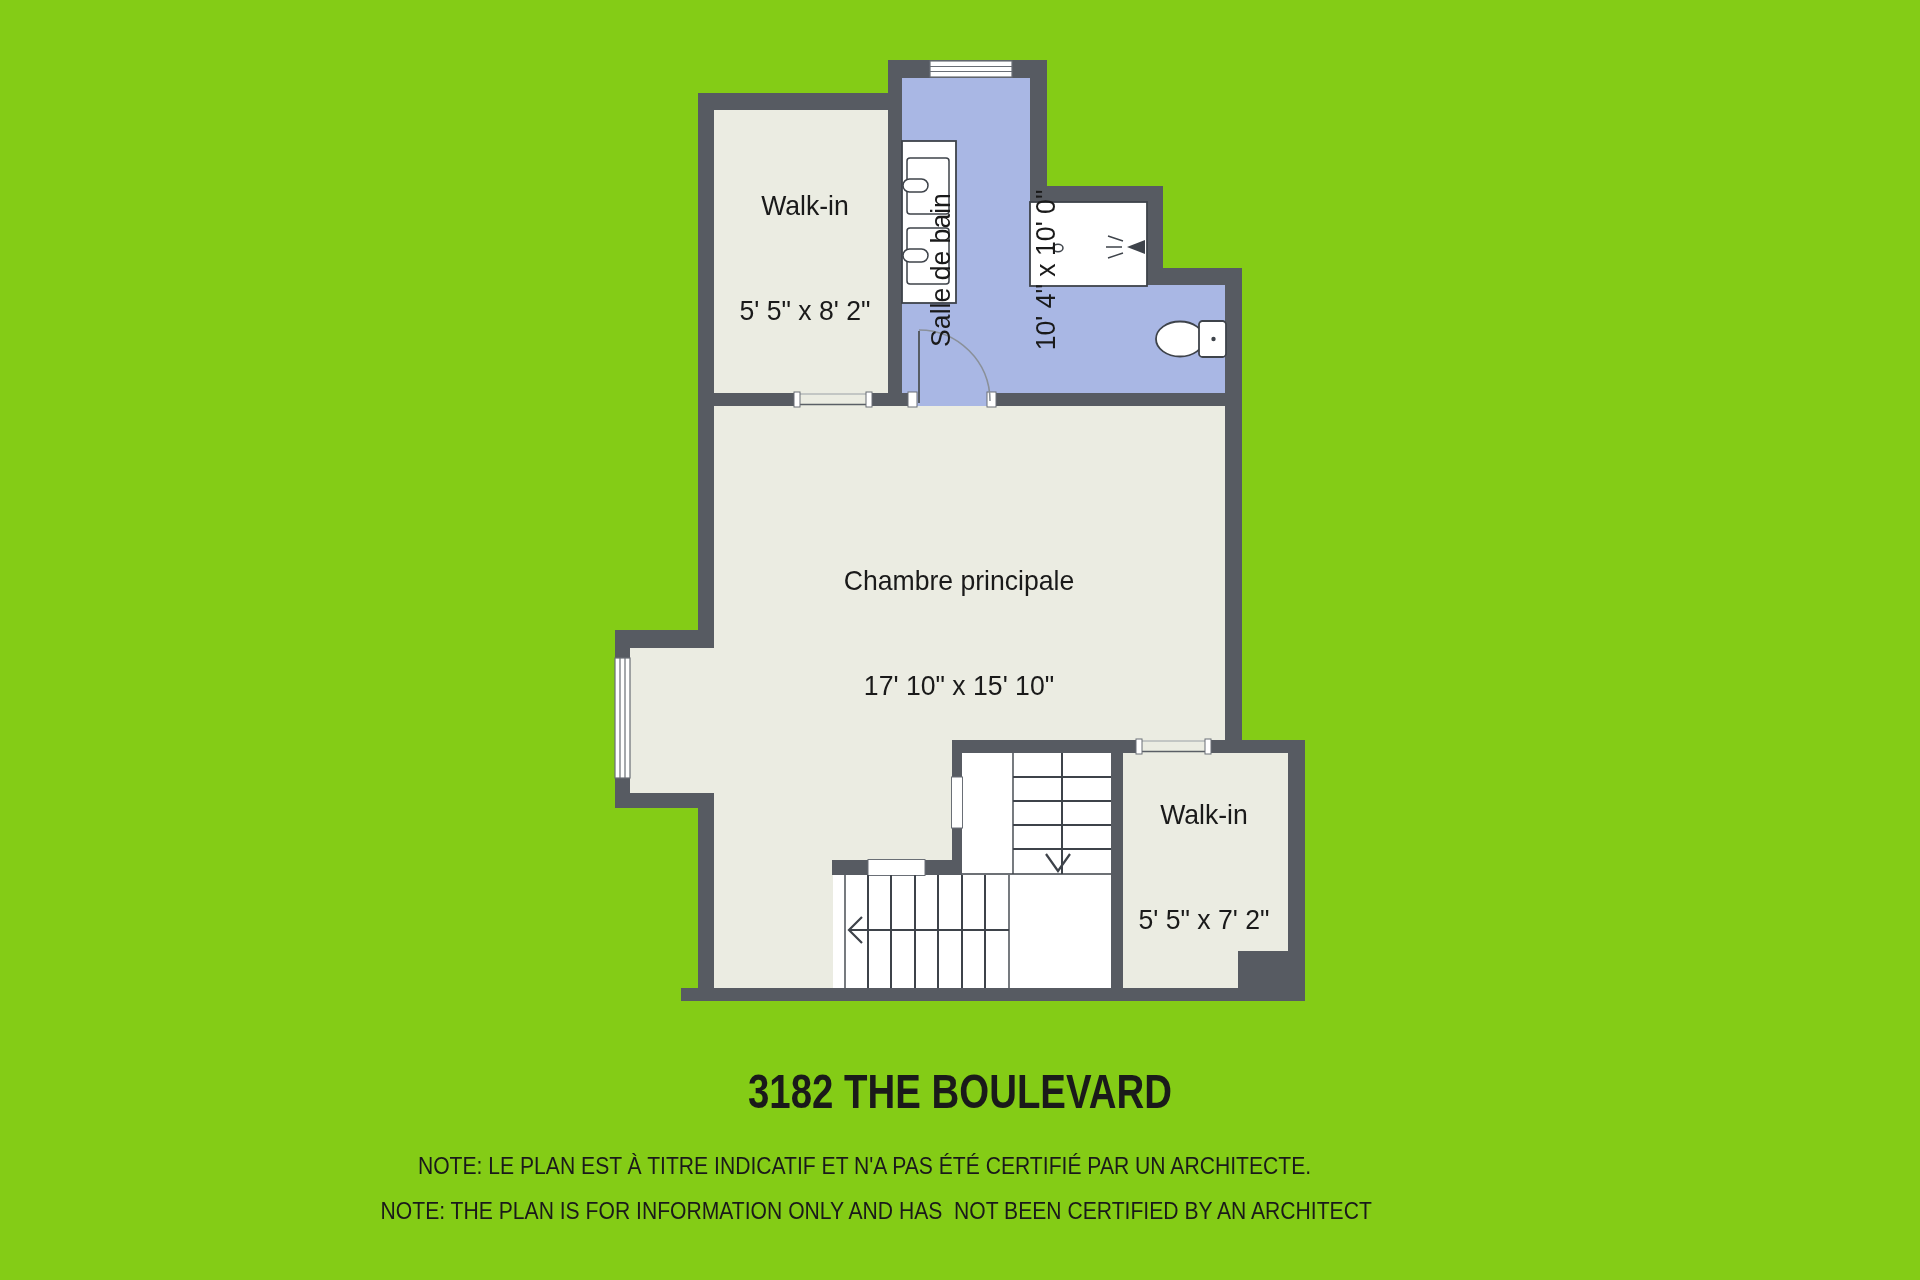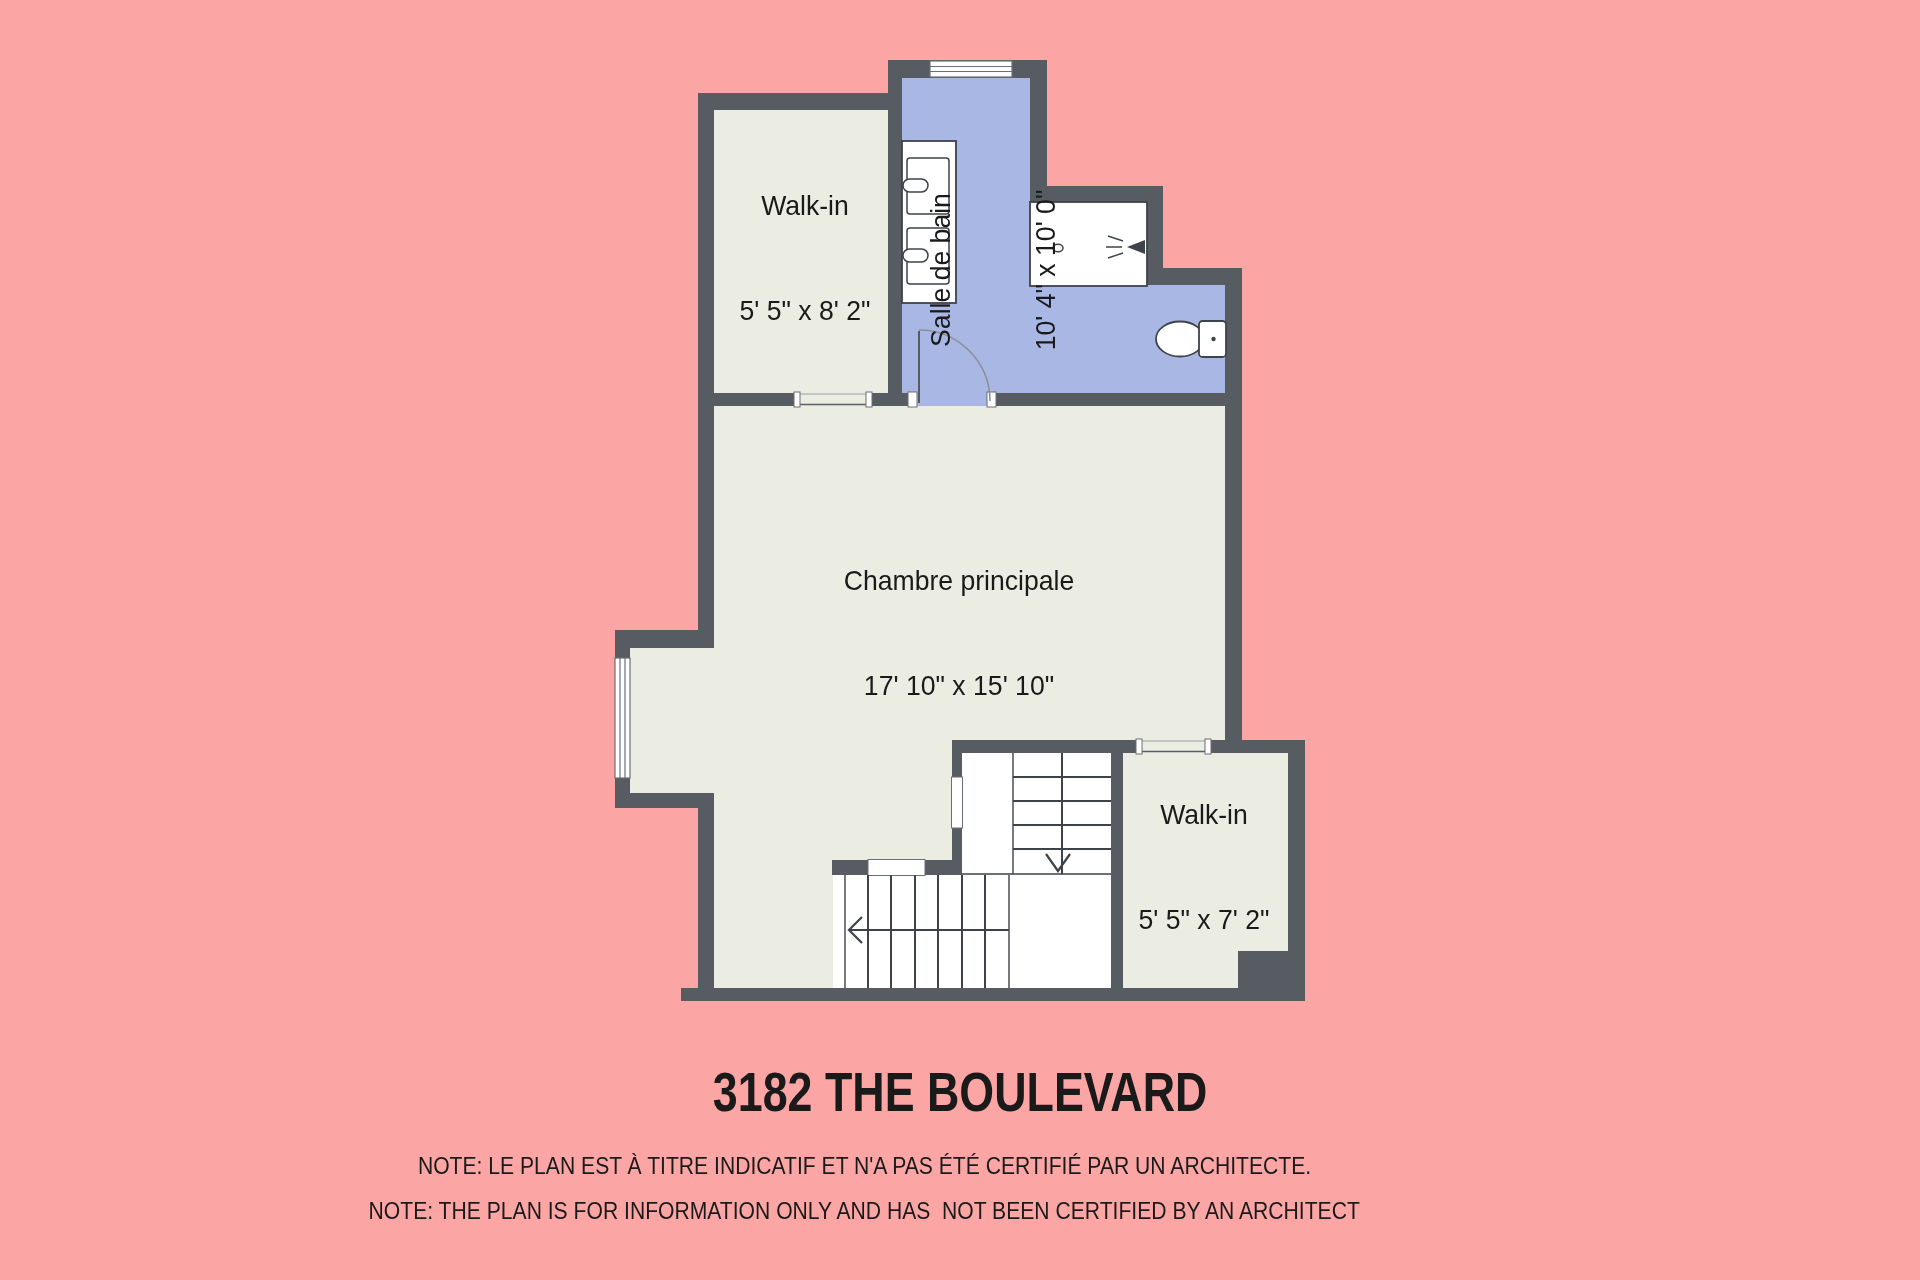"Walk-in" #canvas { background: #fca5a5 -> #84cc16 }
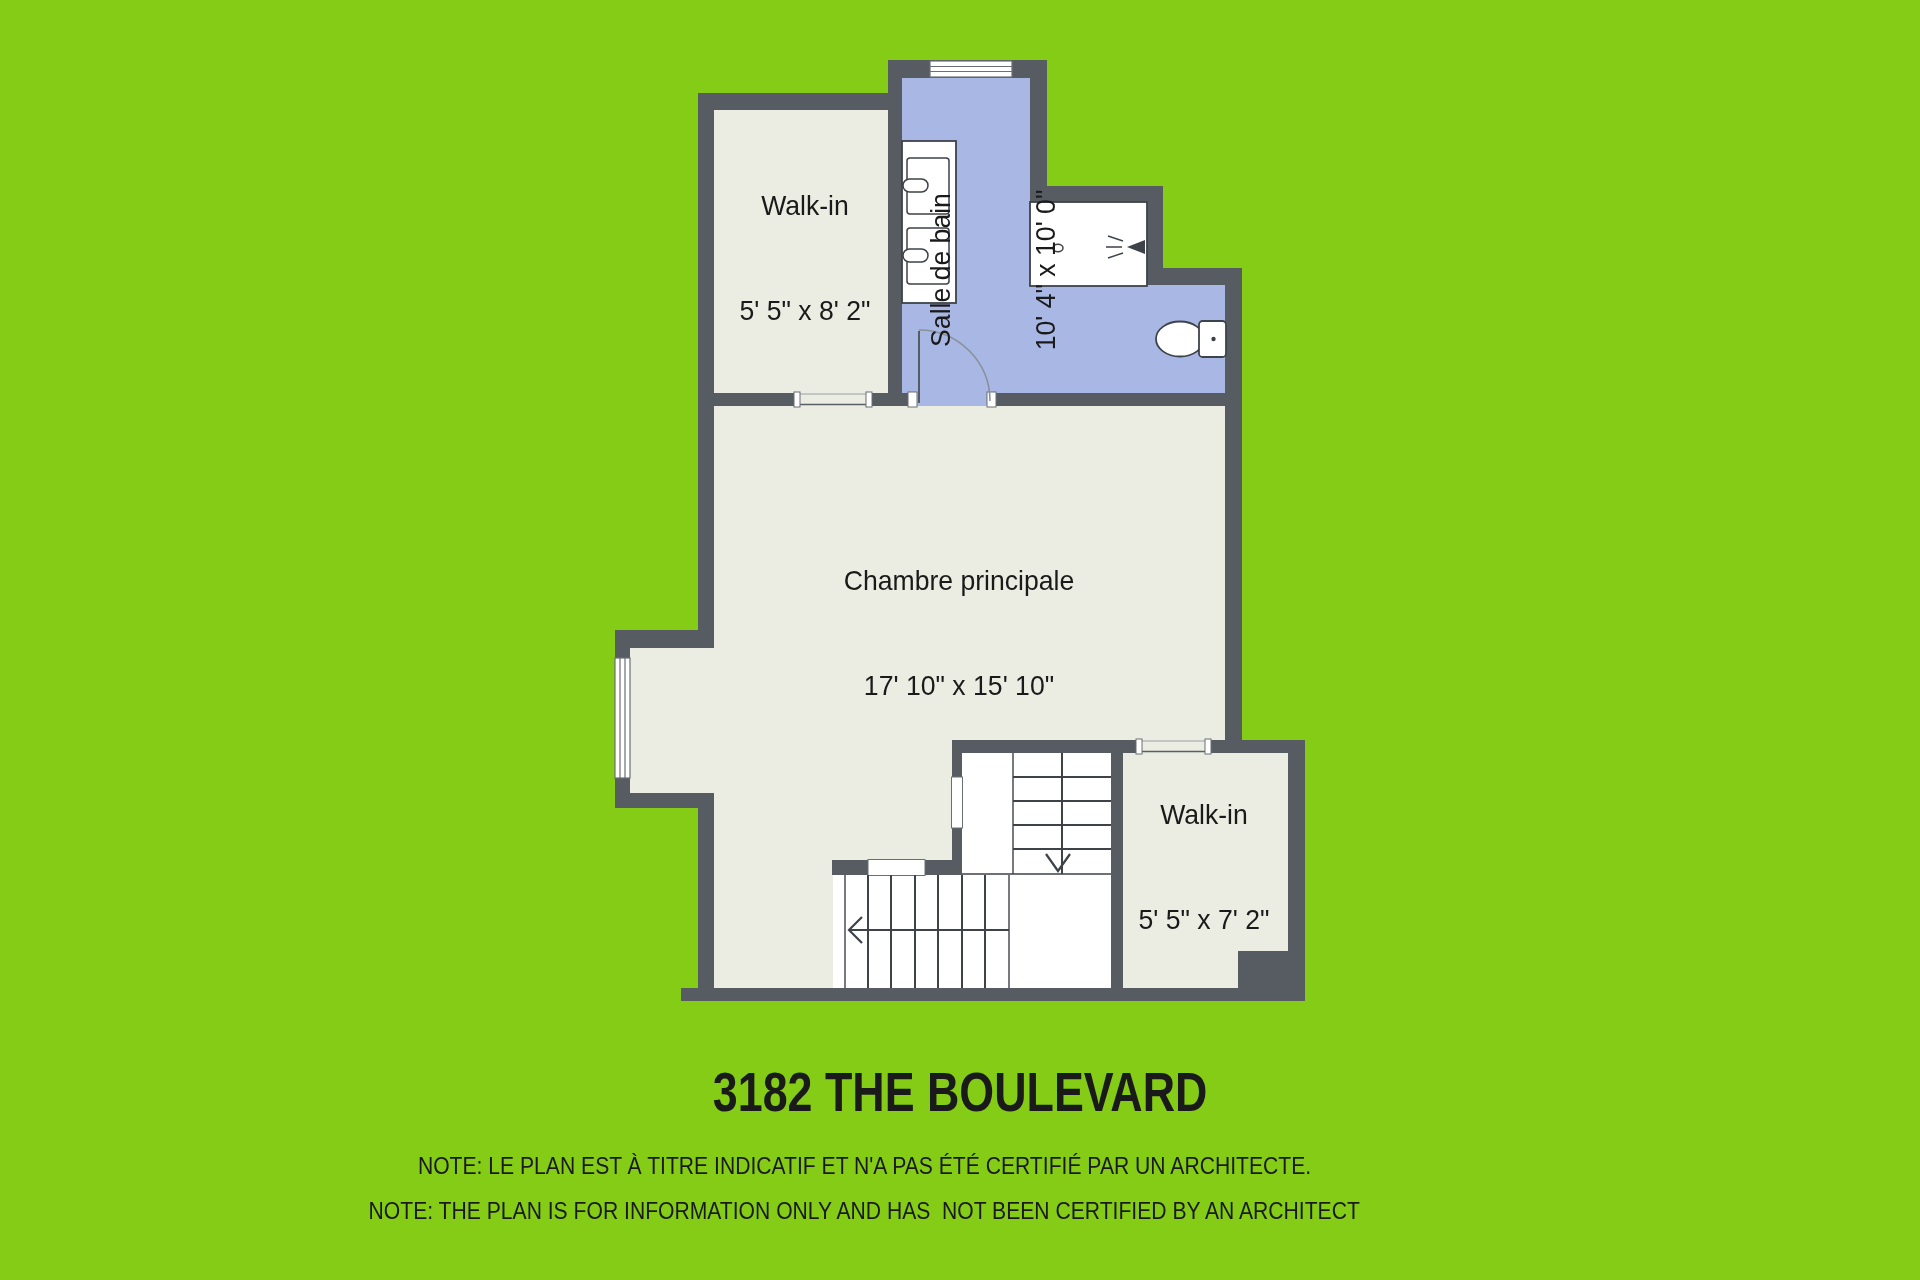"3182 THE BOULEVARD" .plan-title { font-size: 56px -> 48px }
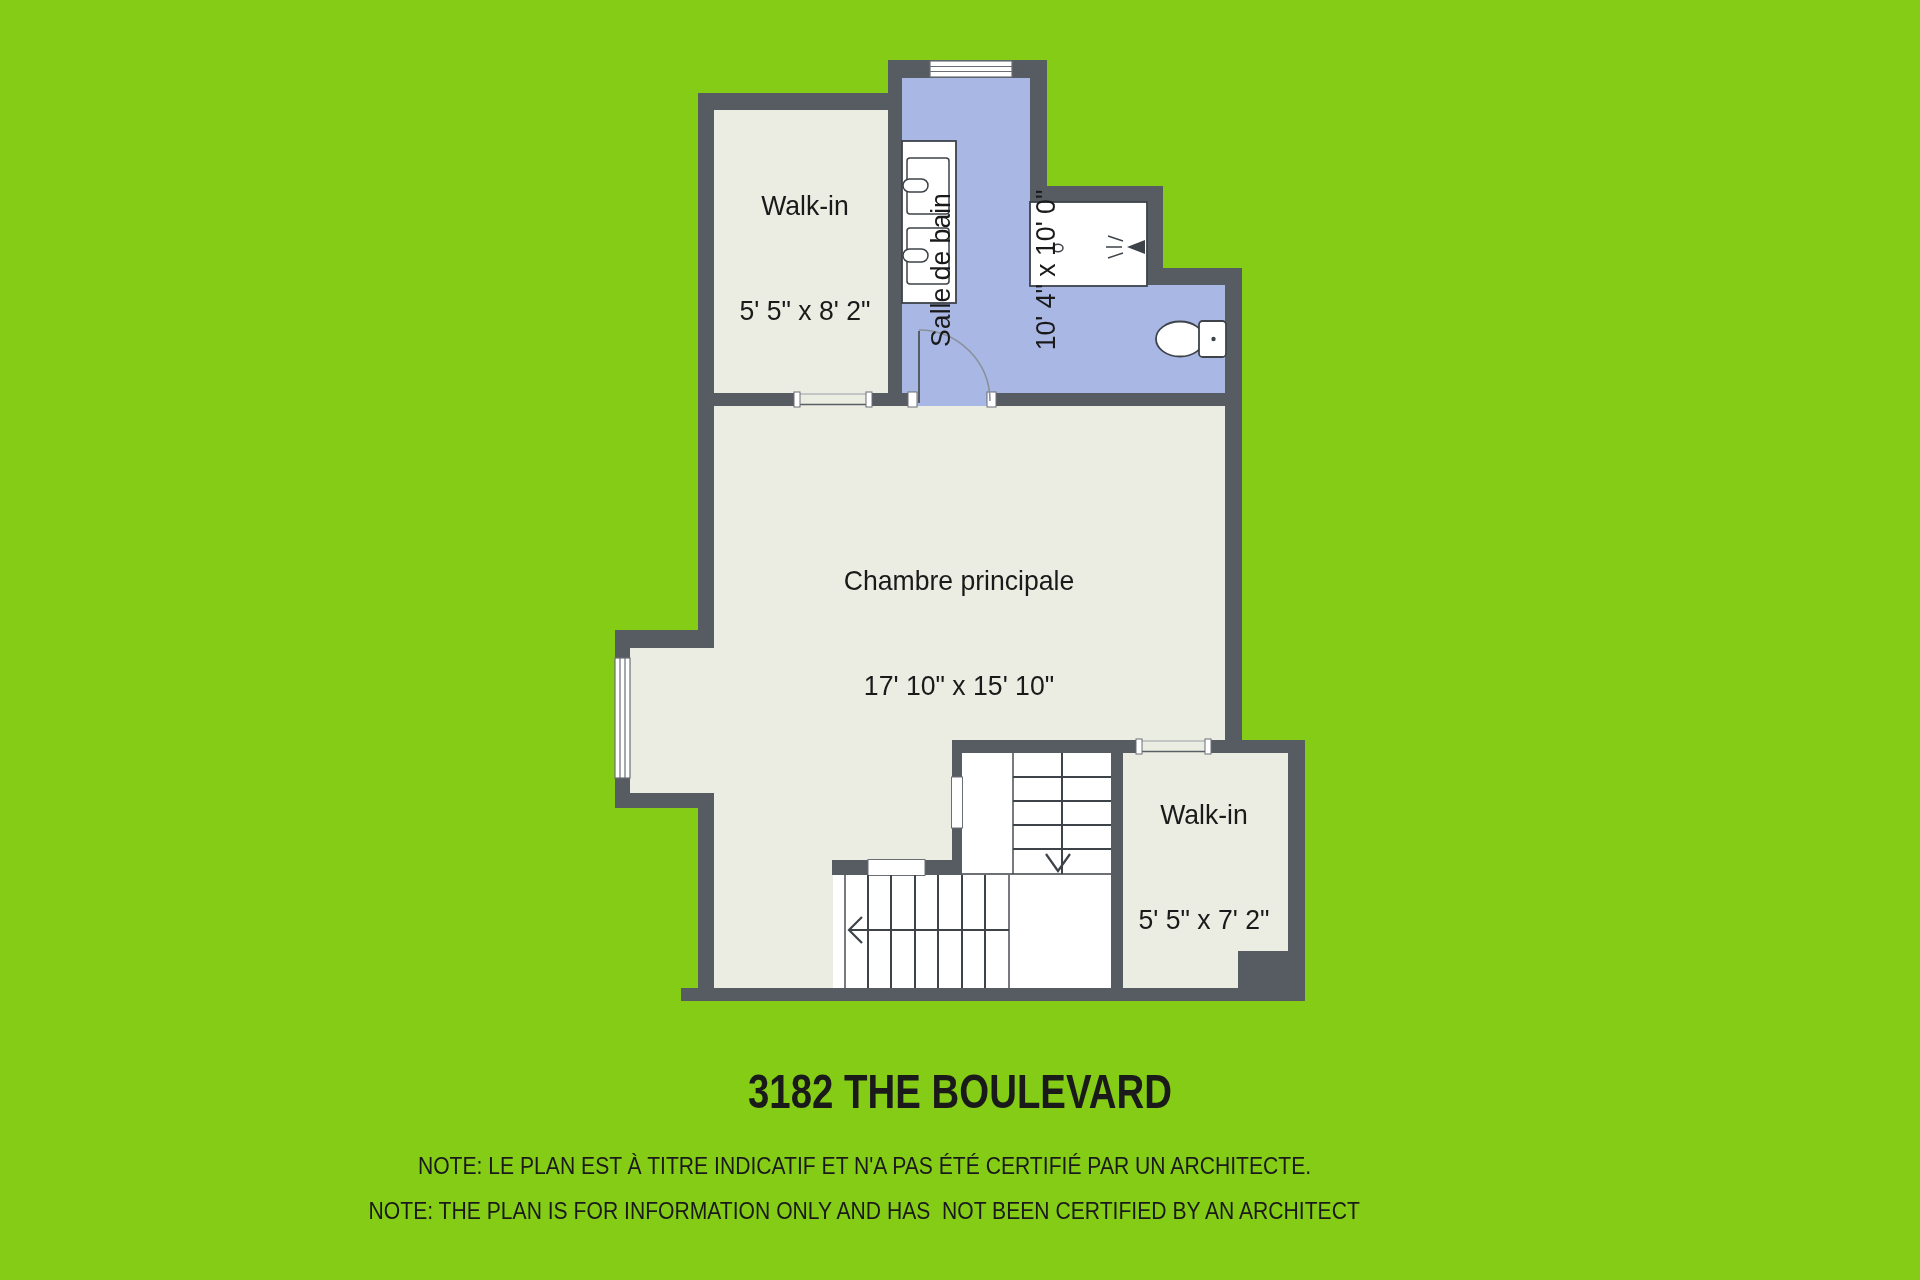"NOTE: THE PLAN IS FOR" .note.en { padding-left: none -> 12px }
